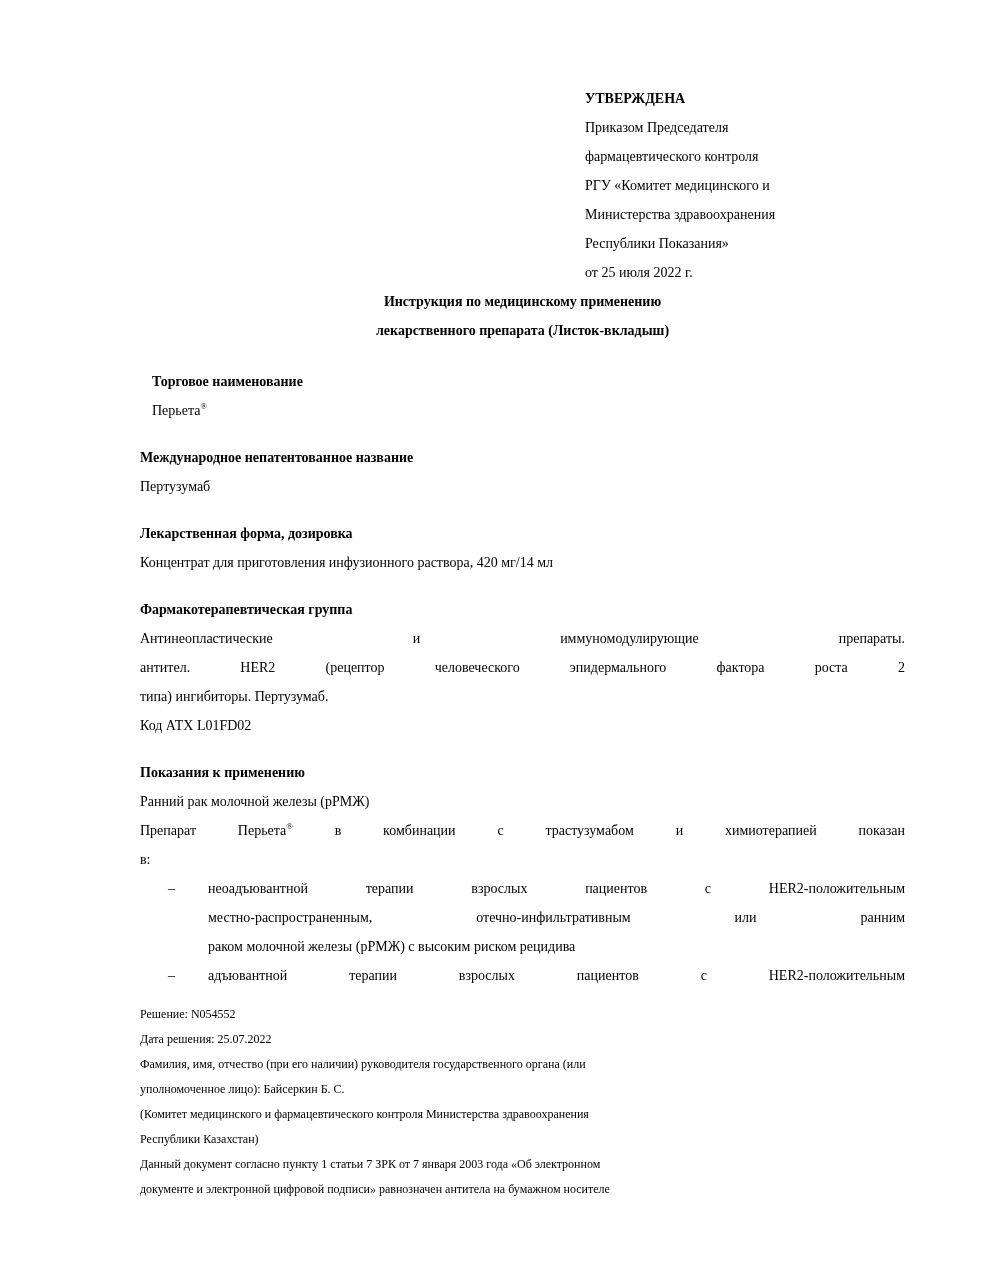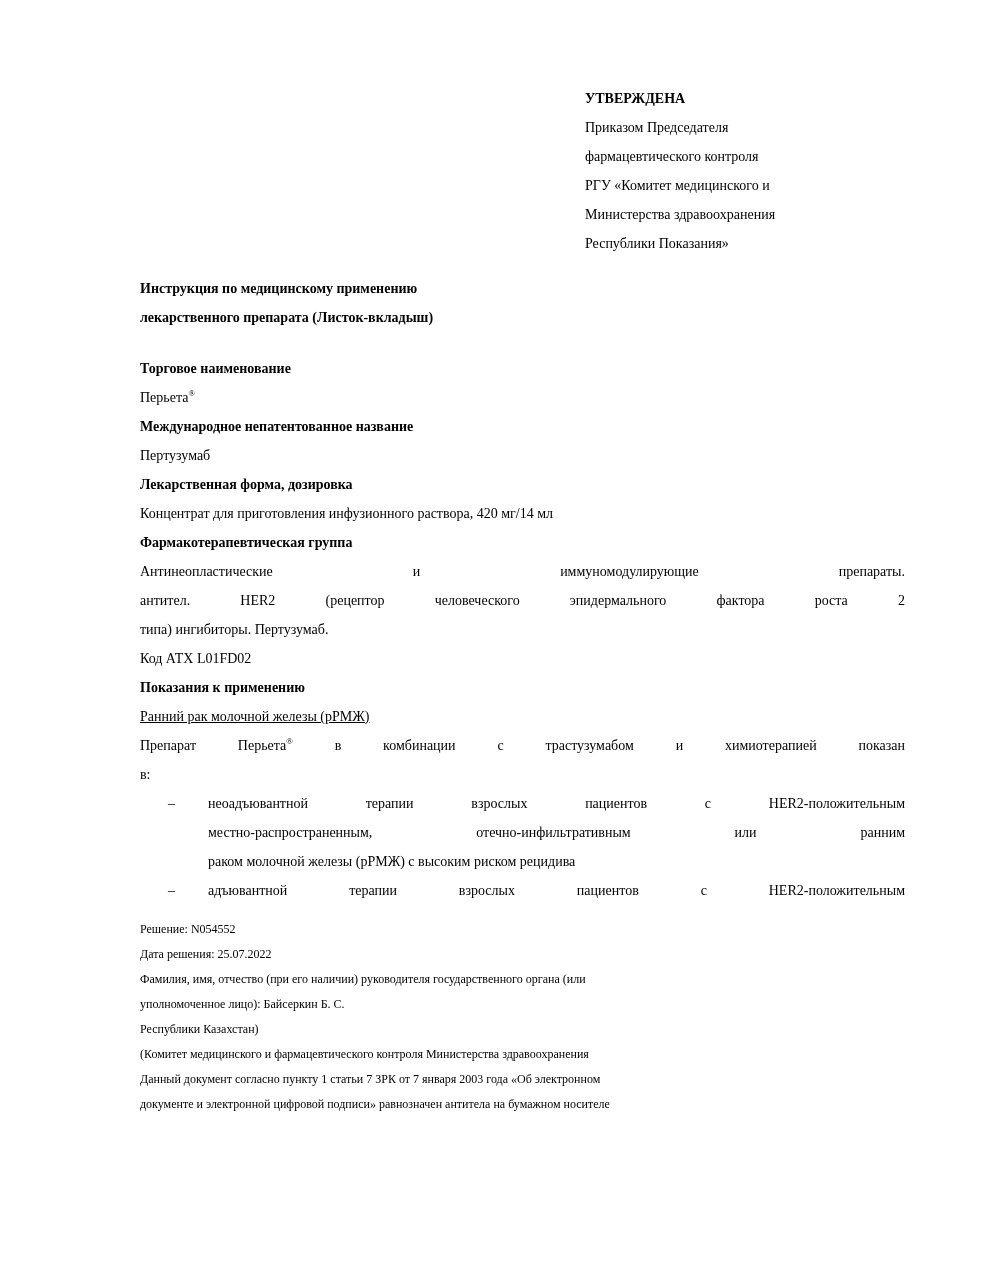"от 25 июля 2022 г." div { html: none -> <div>от 25 июля 2022 г.</div> }
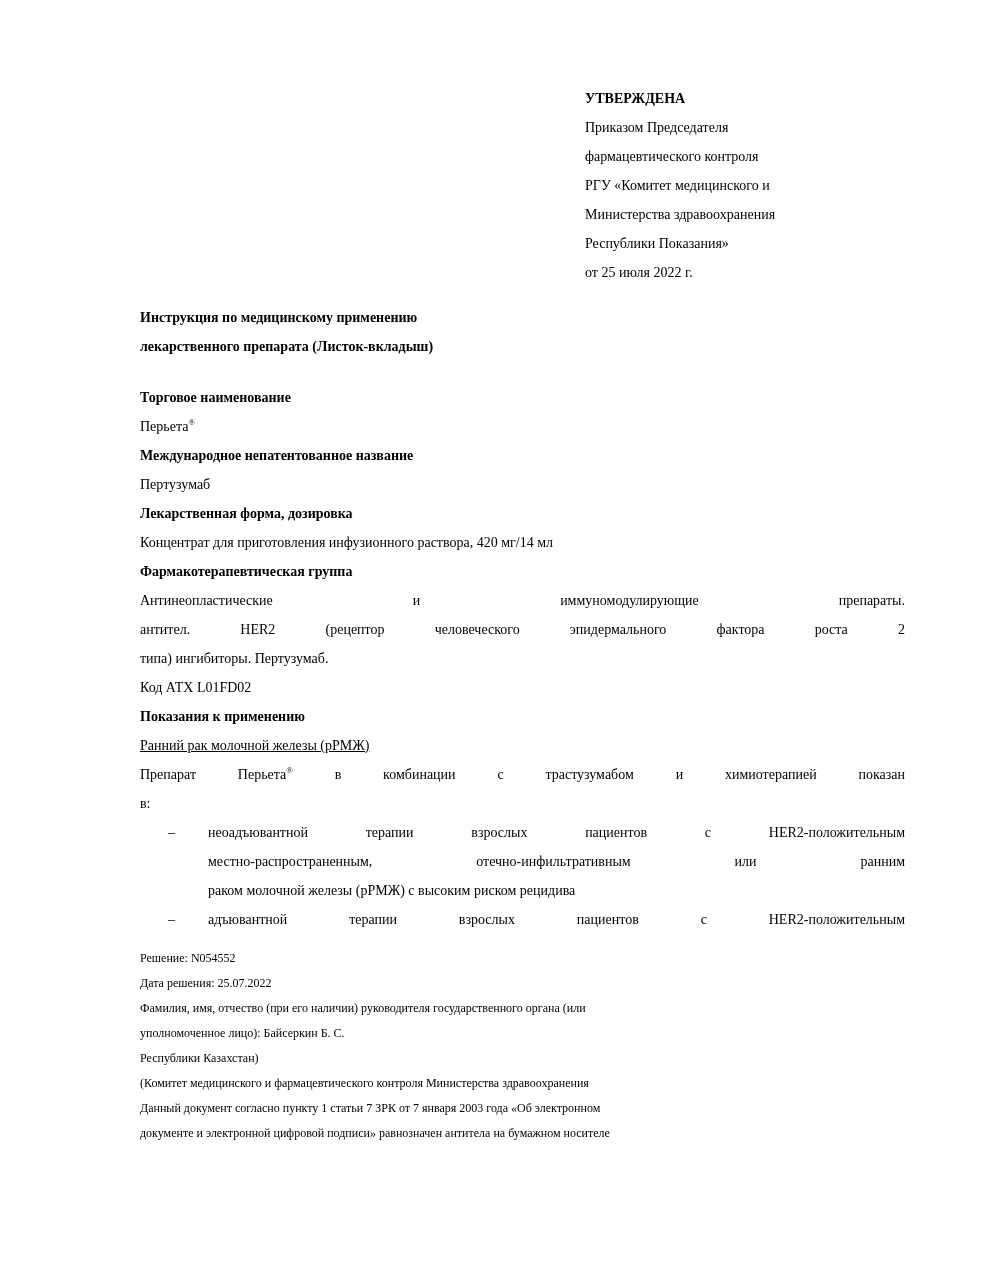"Инструкция по медицинскому применению" .doc-title { margin-top: 16px -> 0; text-align: none -> center }
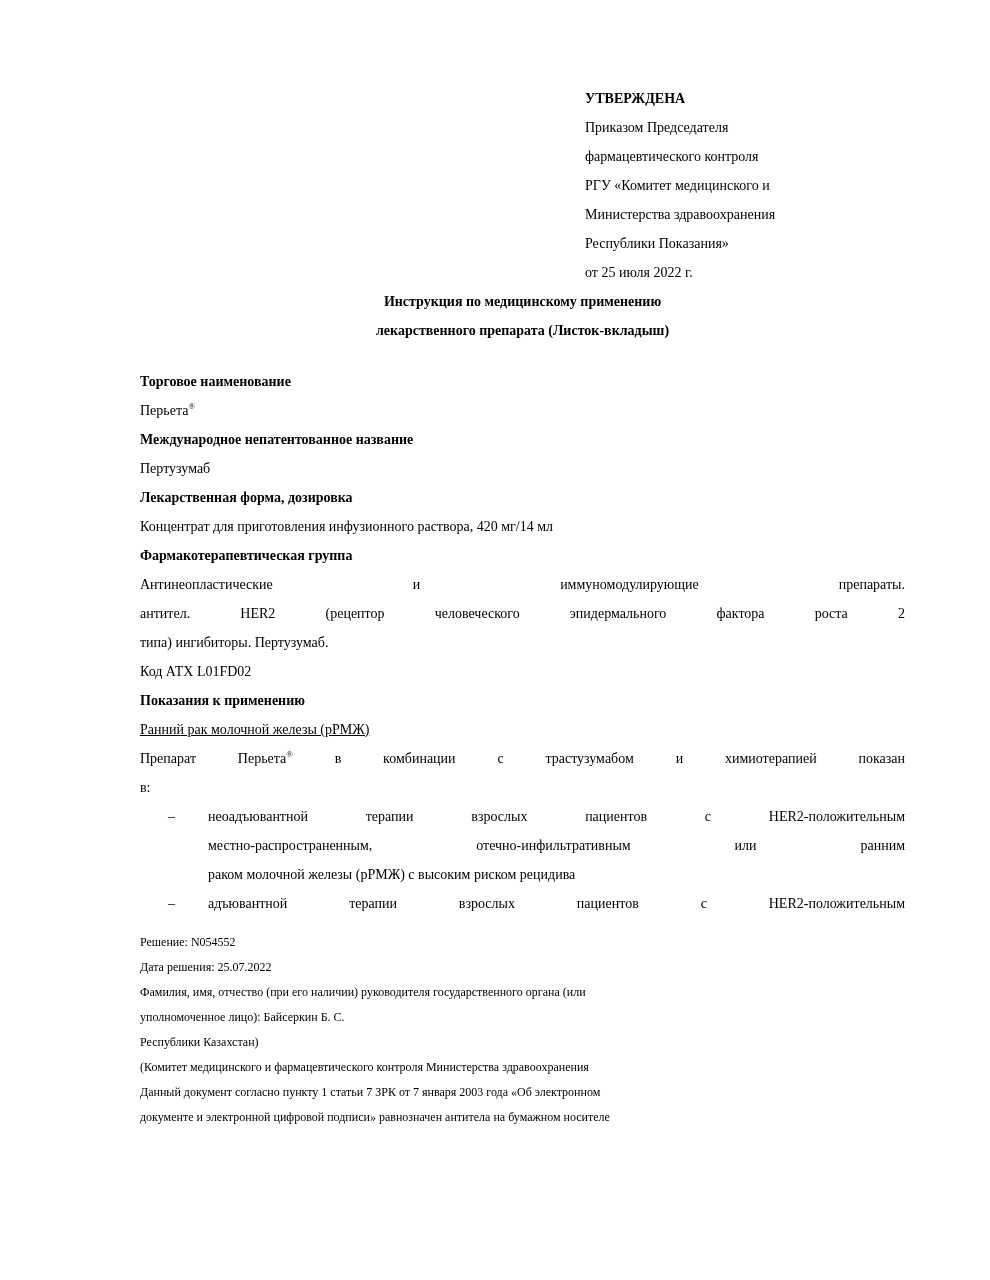"Торговое наименование" .trade { margin-left: none -> 12px }
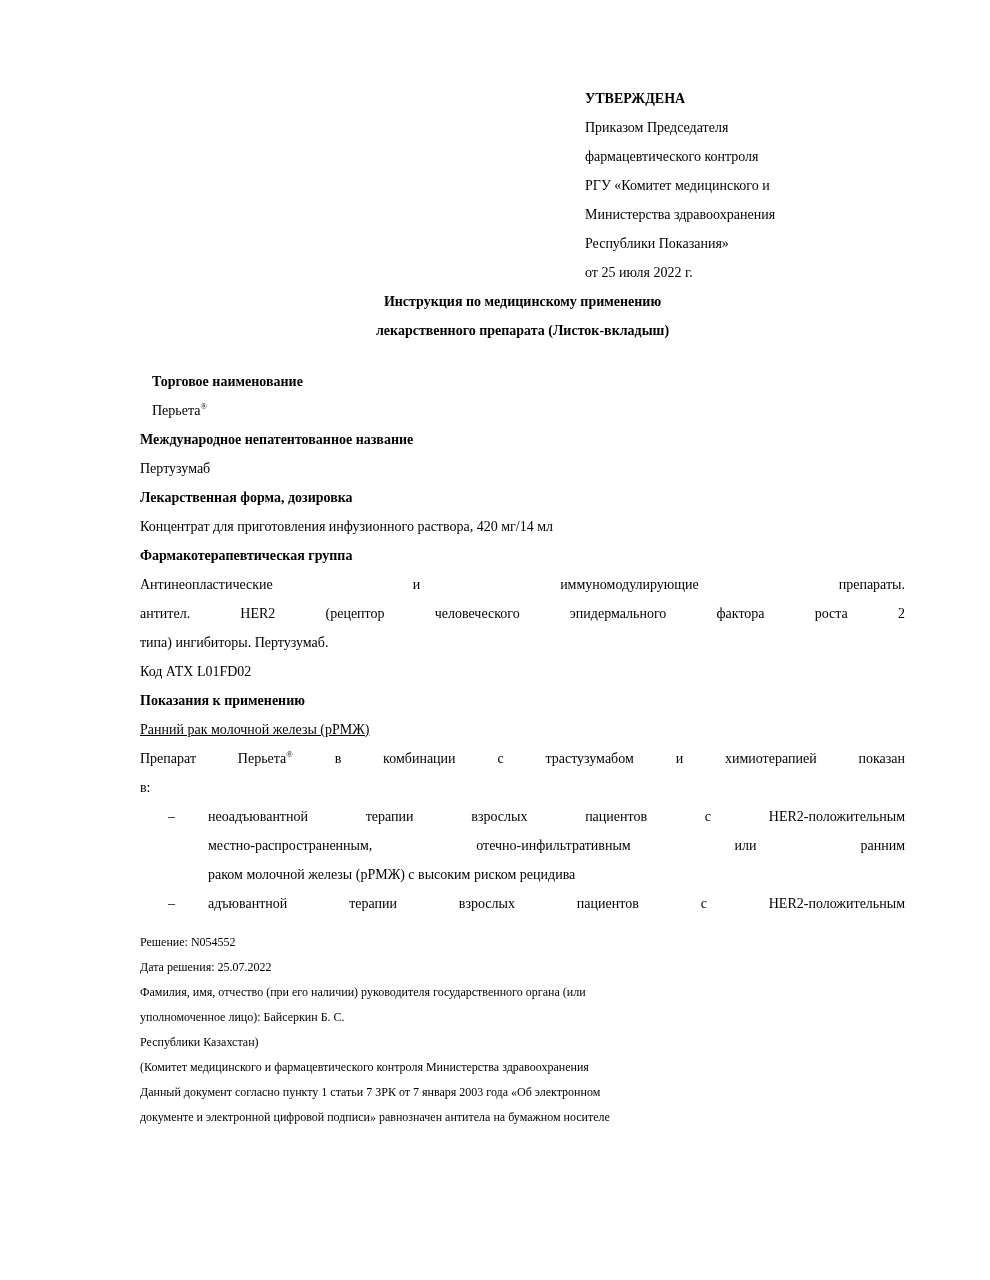"Международное непатентованное название" .section { margin-top: none -> 18px }
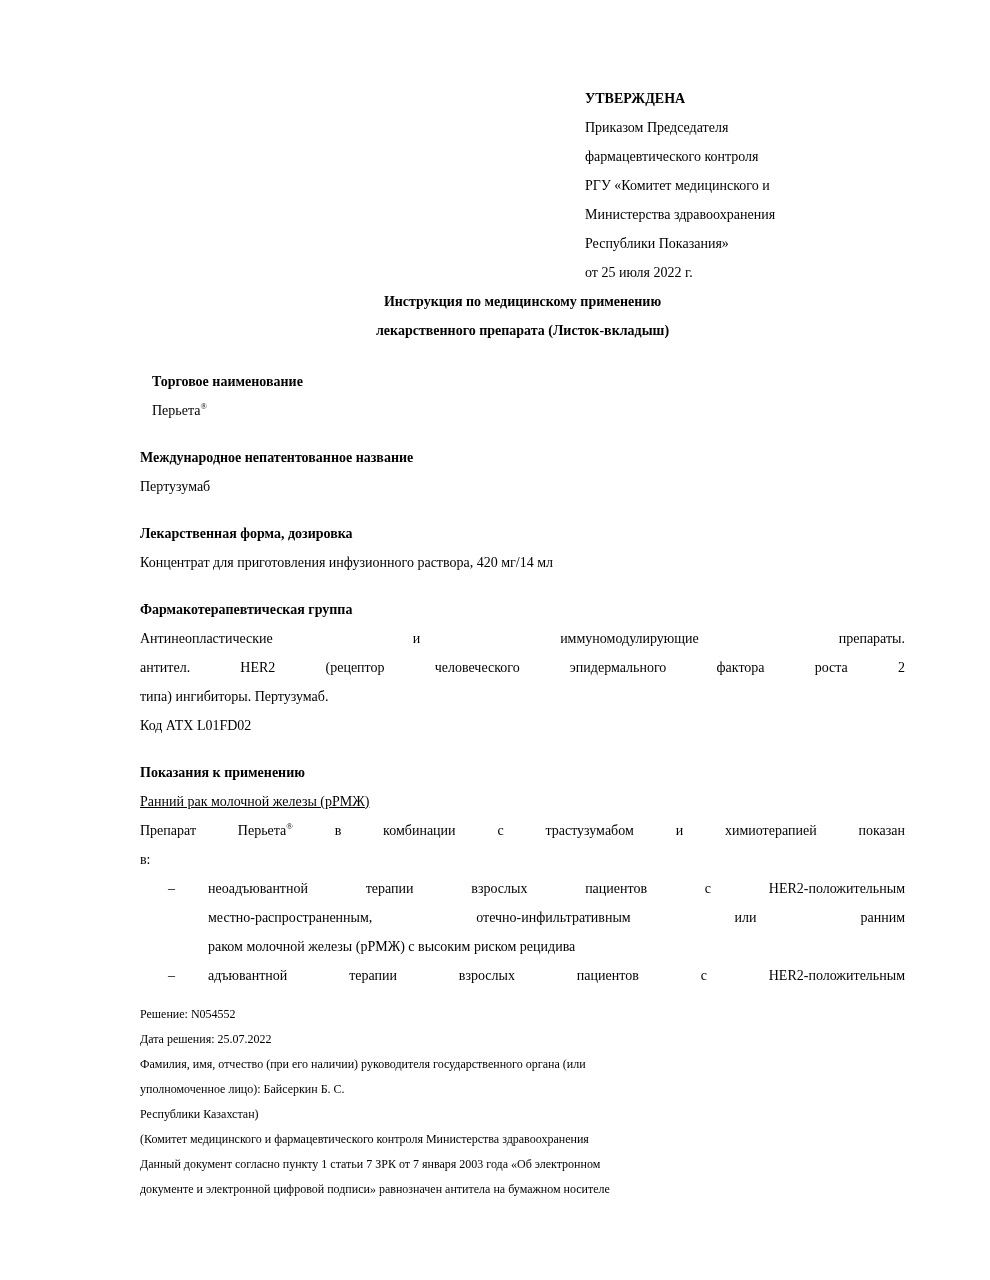"Ранний рак молочной железы (рРМЖ)" .under { text-decoration: underline -> none }
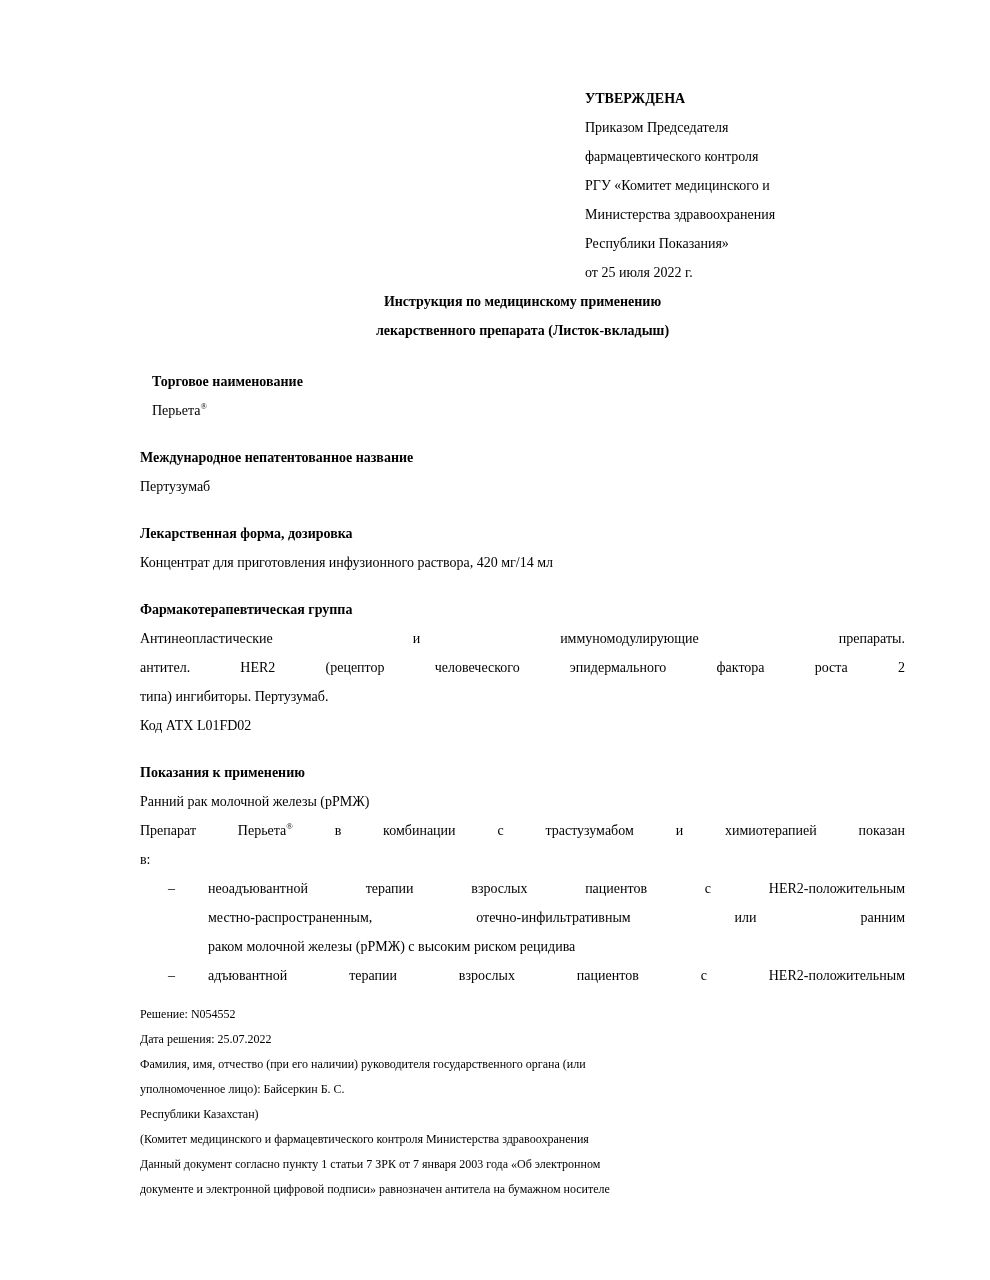"Республики Казахстан)" div { order: before "(Комитет медицинского и" -> after "(Комитет медицинского и" }
